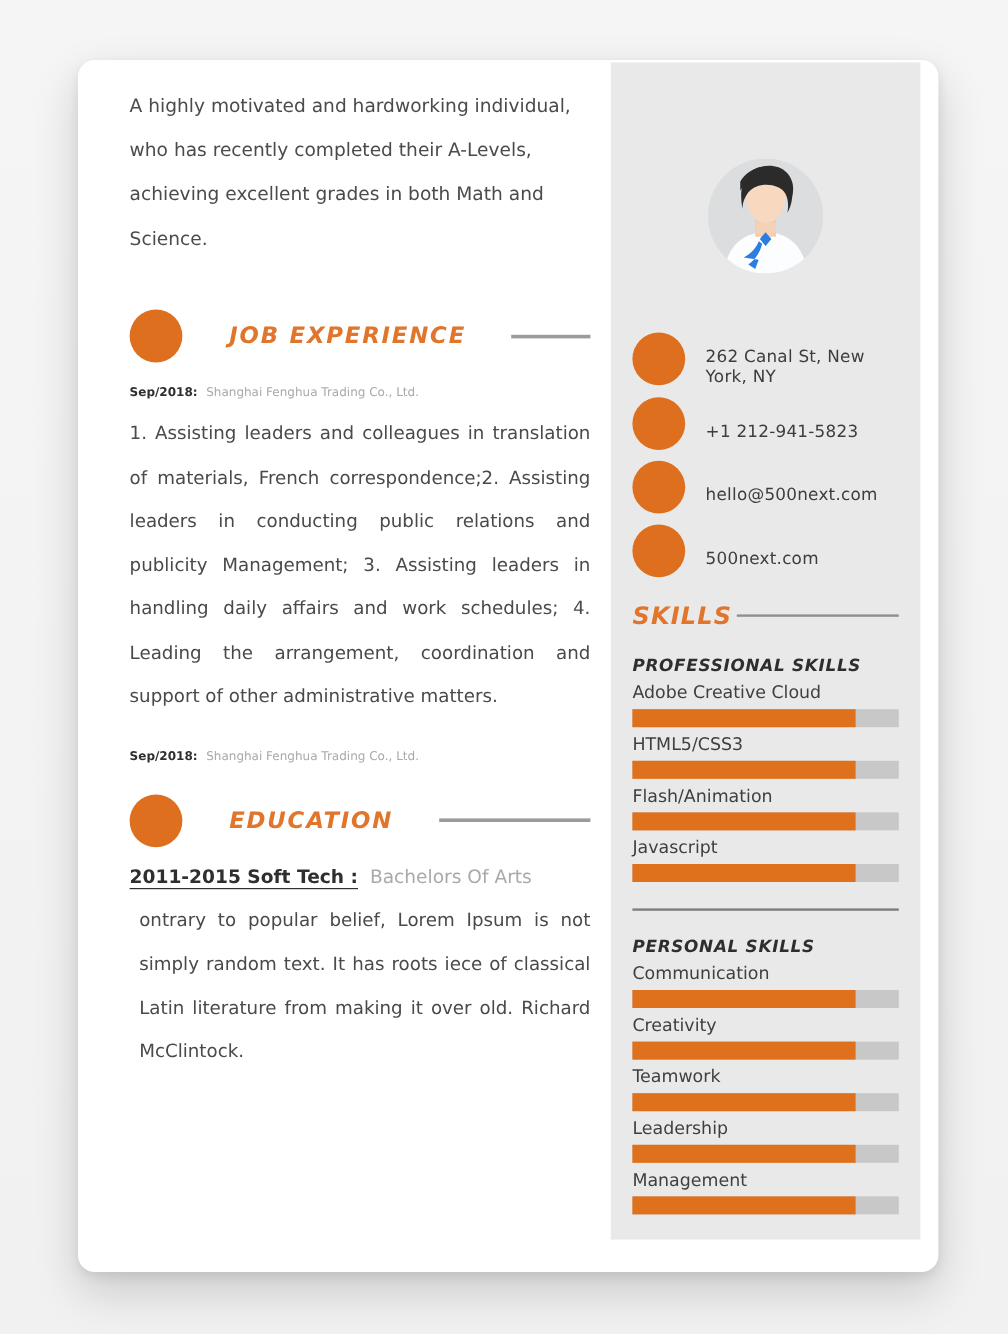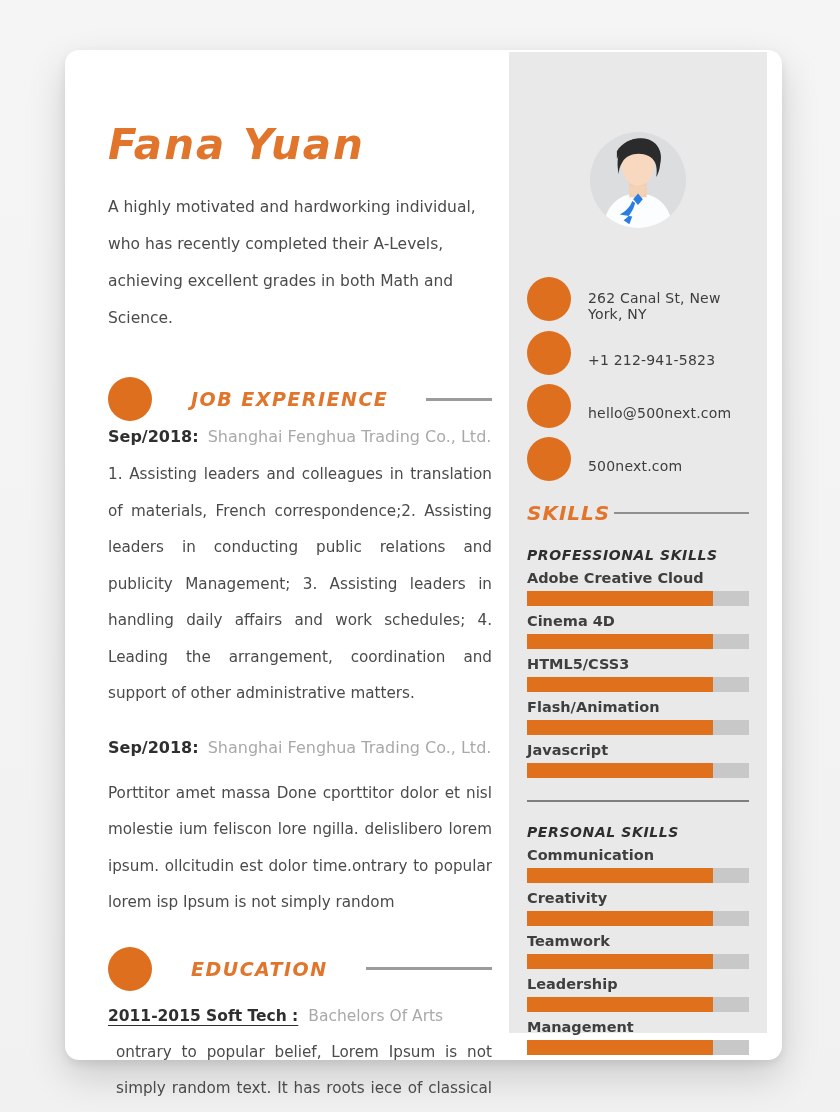"Fana Yuan" div.name { html: <div>Fana Yuan</div> -> none }
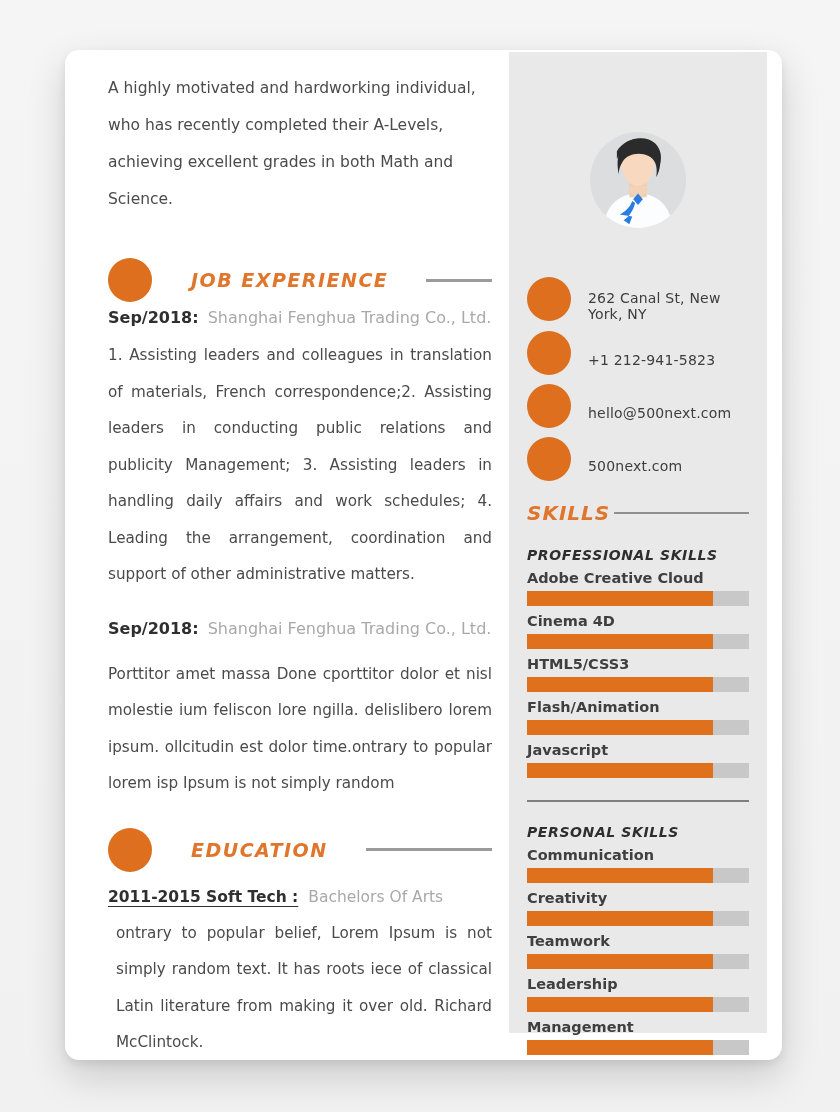"Sep/2018: Shanghai Fenghua Trading Co.," .entry-head { font-size: 16px -> 10px; margin-top: 6px -> 20px }
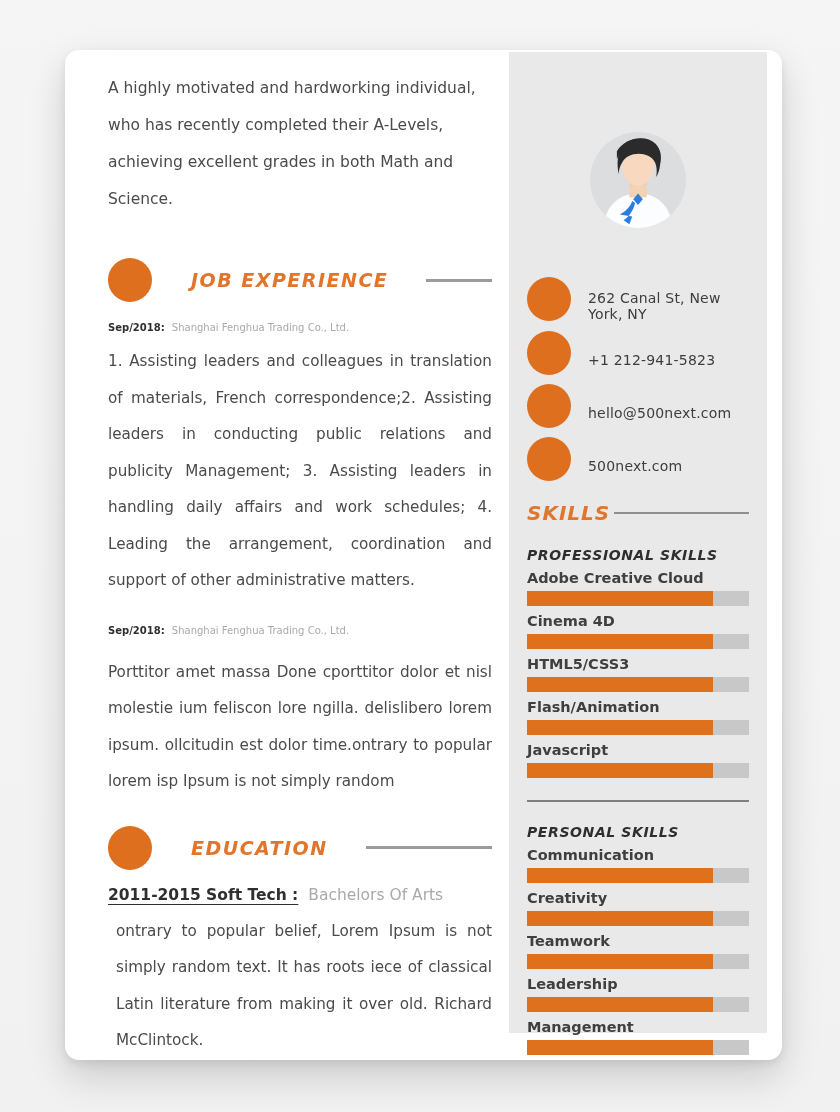"Adobe Creative Cloud" .skill-item { font-weight: bold -> none }
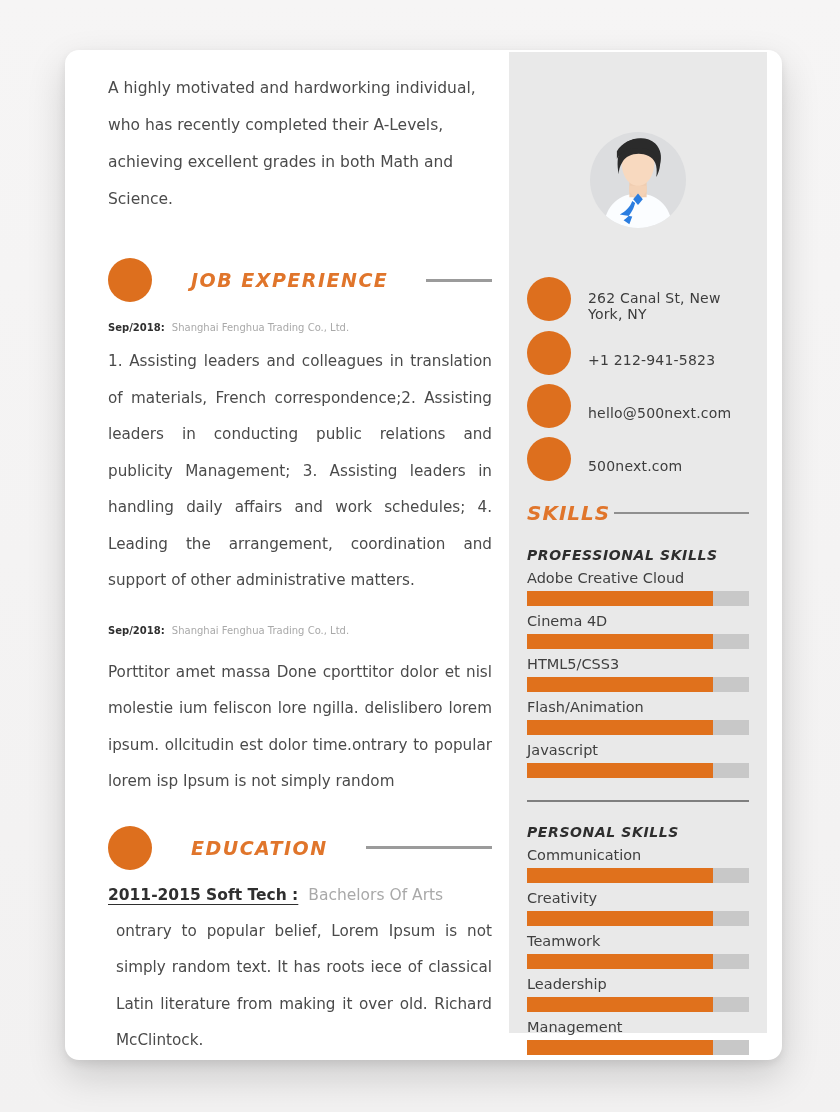"Cinema 4D" div.skill-item { html: <div> <div>Cinema 4D</div> <div> <div></div> </div> </div> -> none }
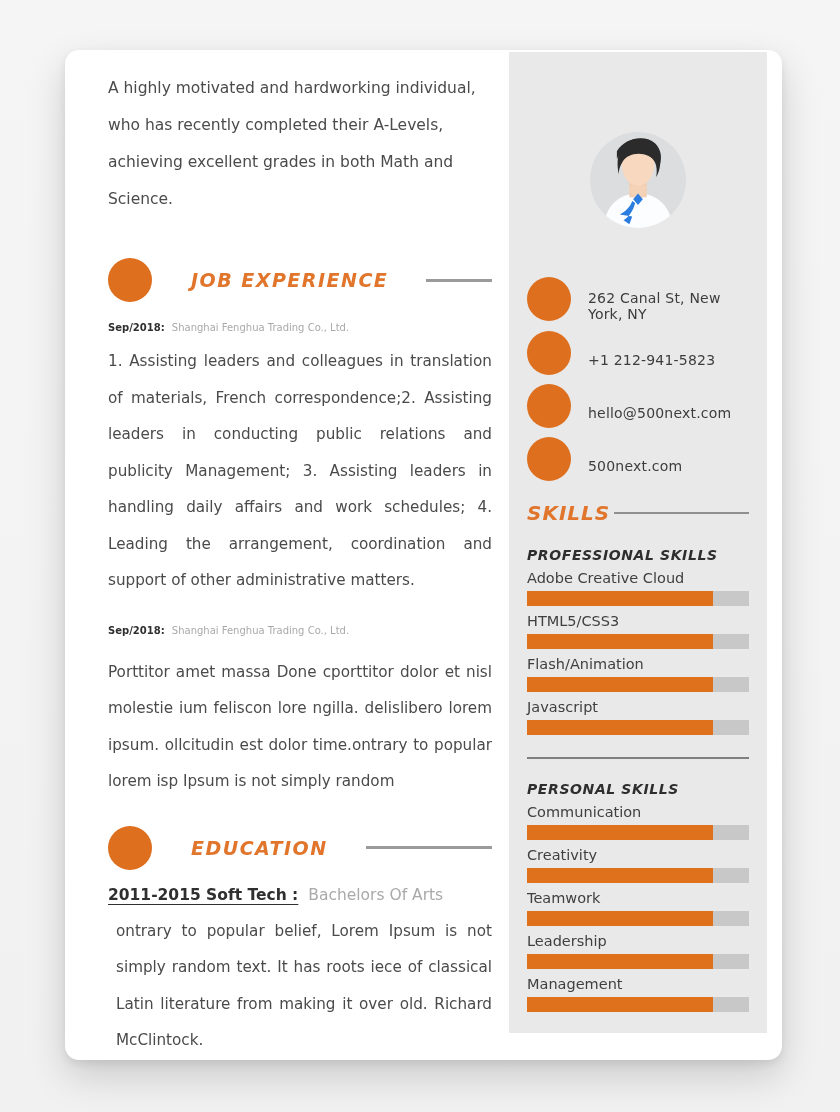"Porttitor amet massa Done cporttitor" div.entry-desc { html: <div>Porttitor amet massa Done cporttitor dolor et nisl molestie ium feliscon lore ngilla. delislibero lorem ipsum. ollcitudin est dolor time.ontrary to popular lorem isp Ipsum is not simply random</div> -> none }
